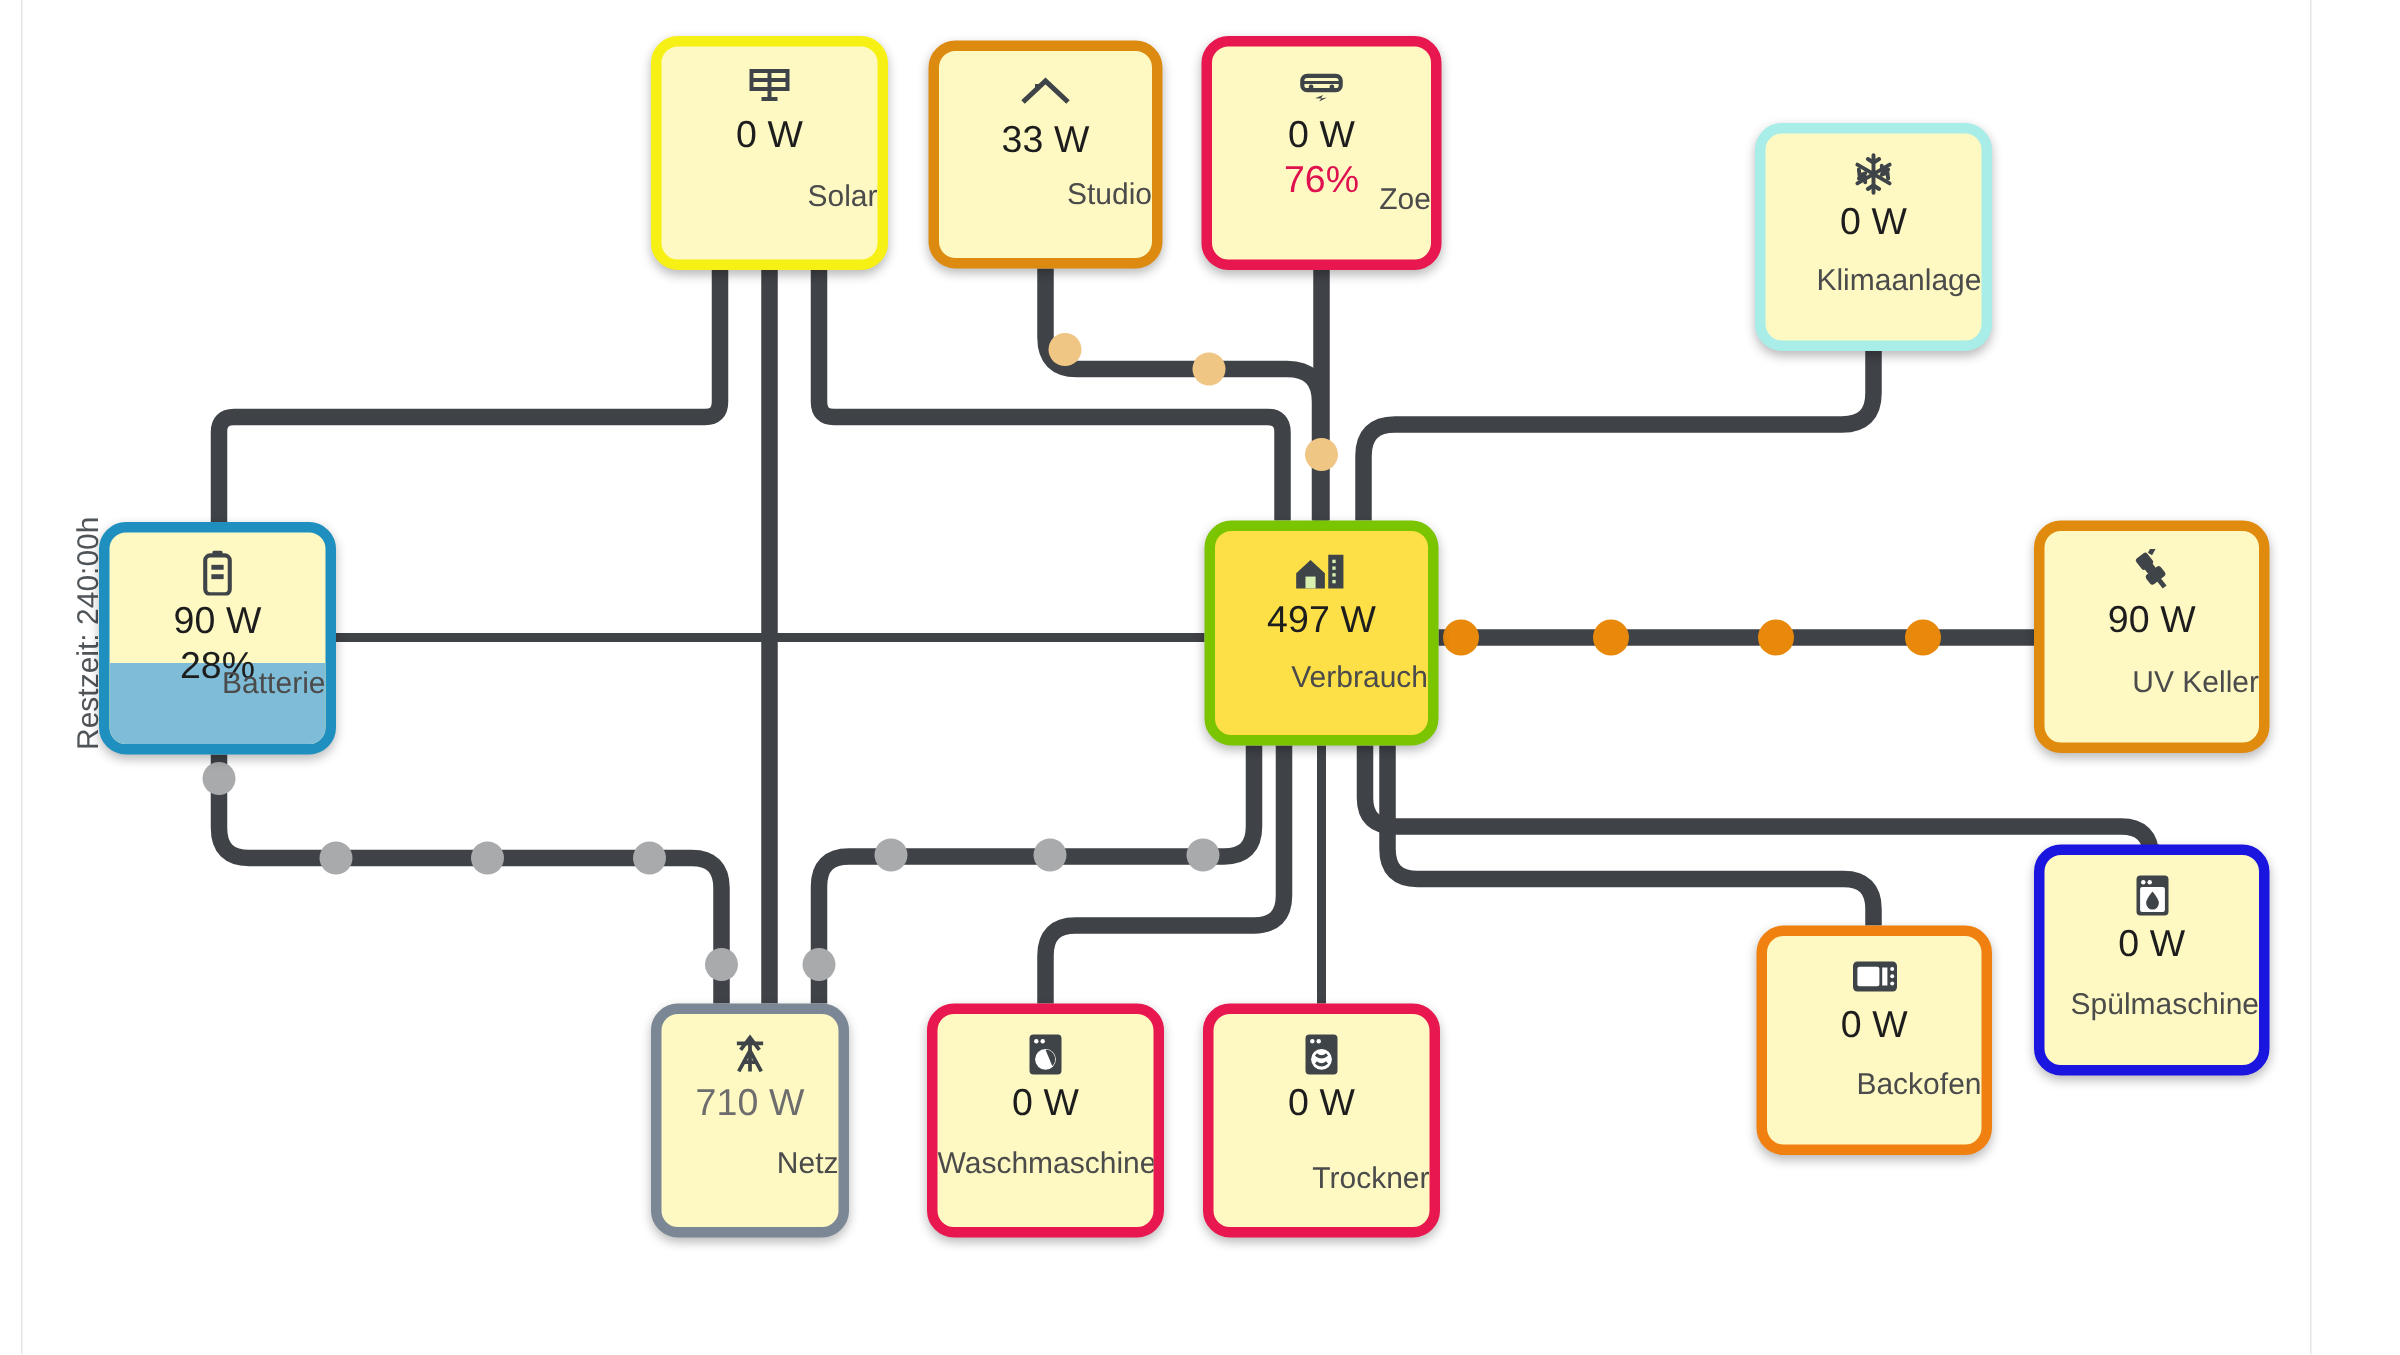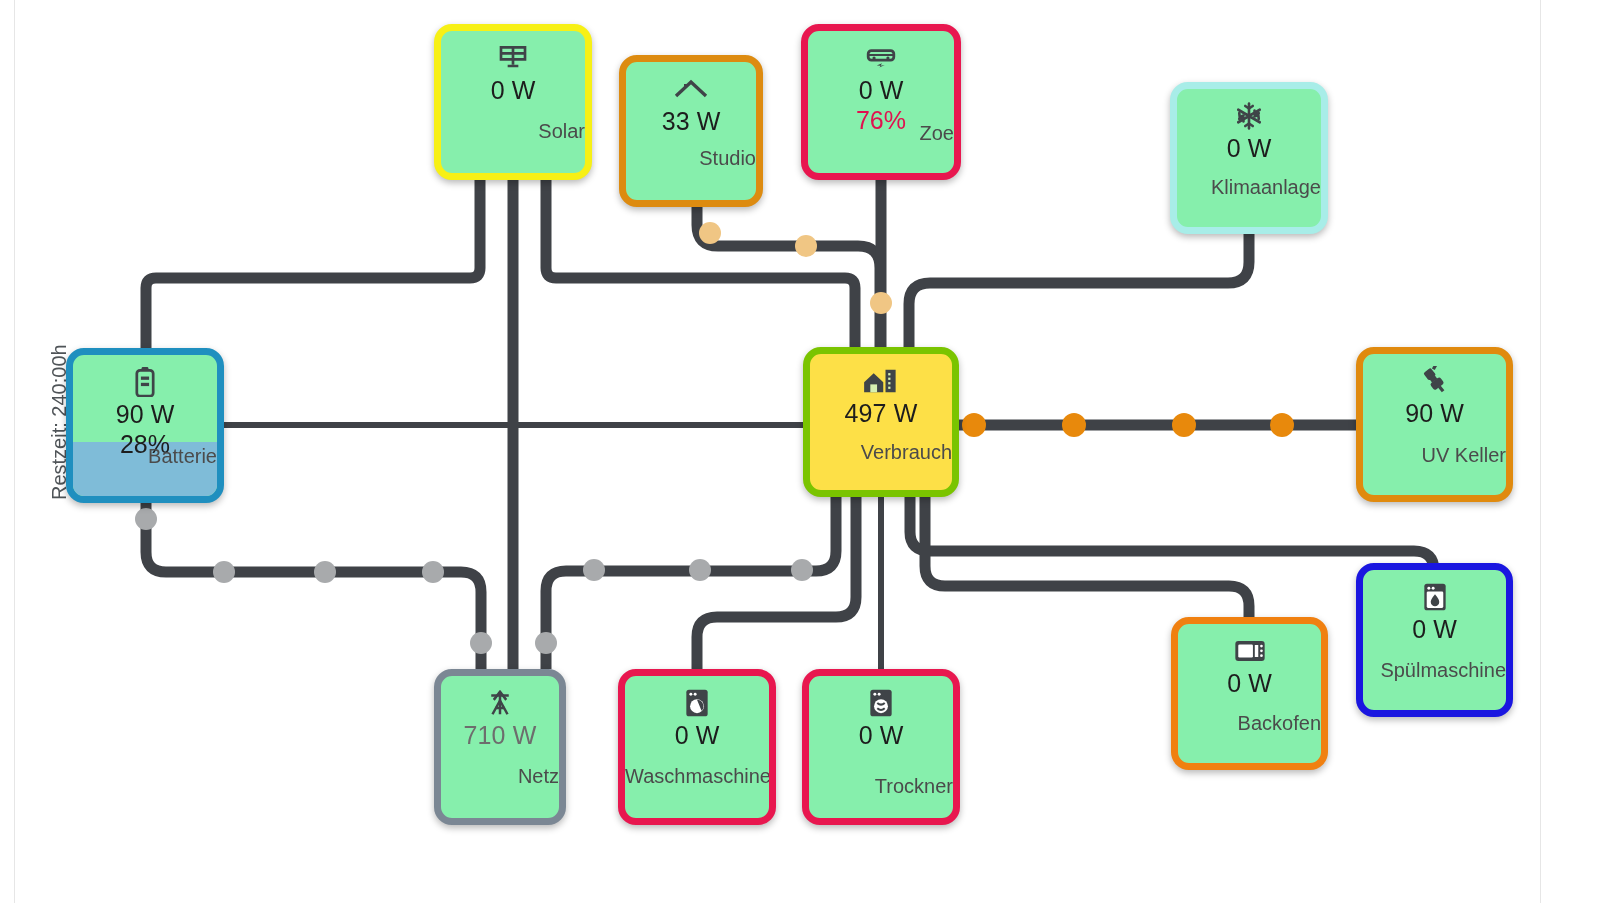"0 W" .node { background: #86efac -> #fef9c3 }
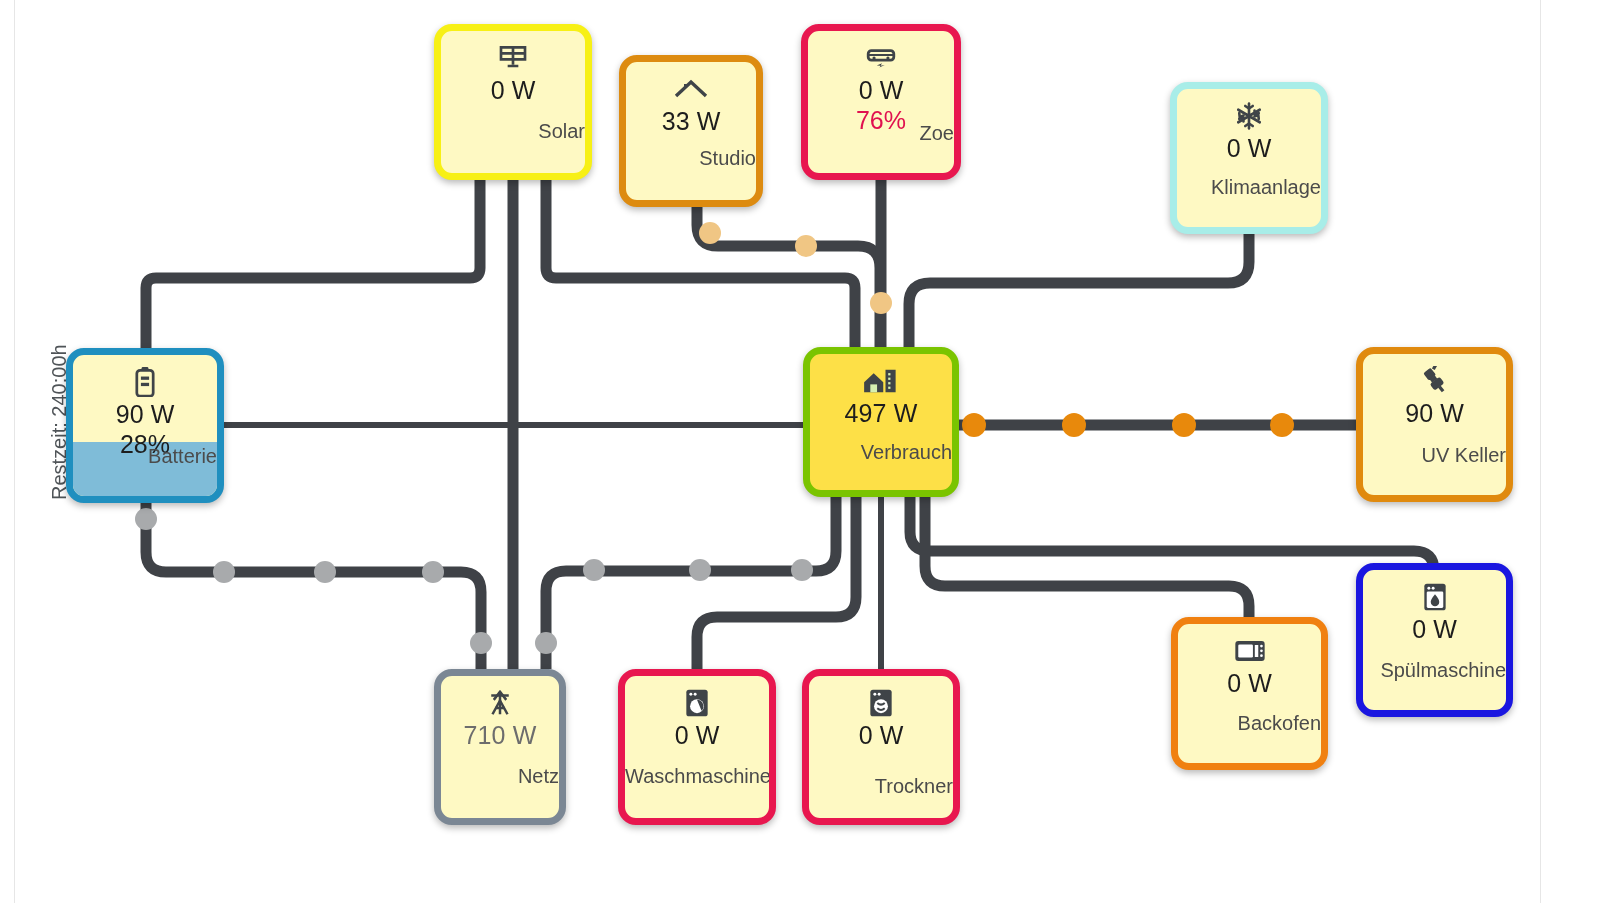"33 W" div.node { margin-top: 28px -> none; width: 144px -> 156px }
